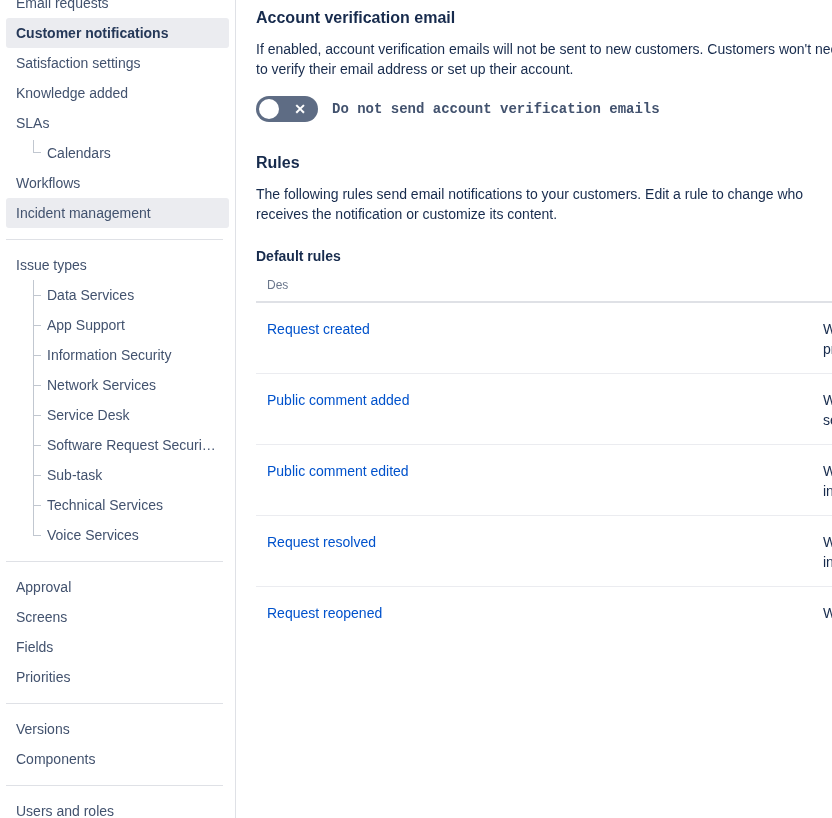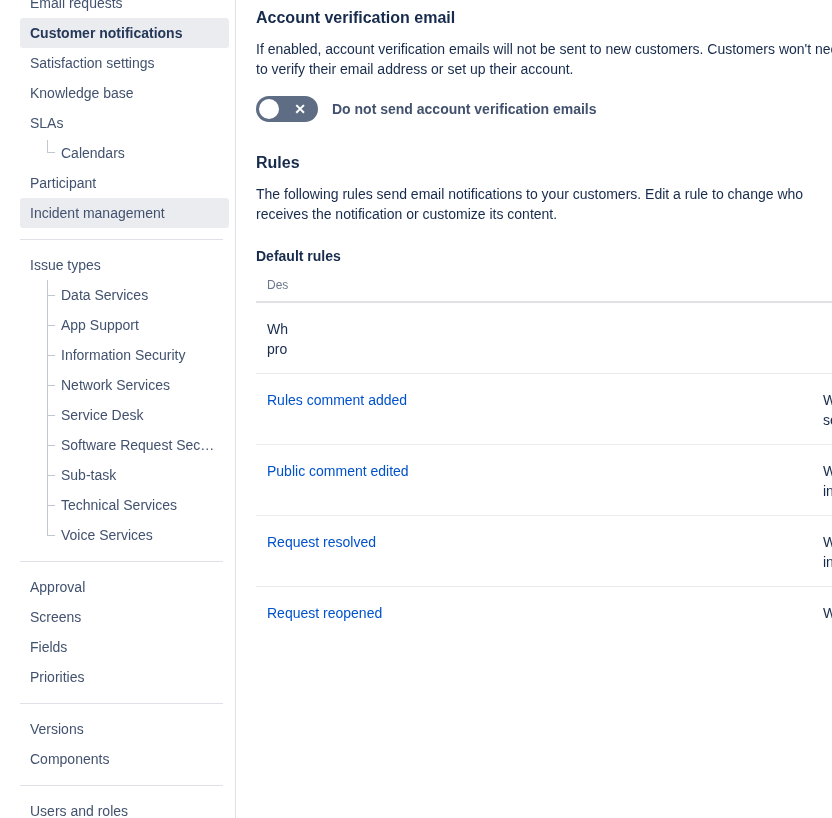"Email requests" .sidebar { padding-left: 14px -> none }
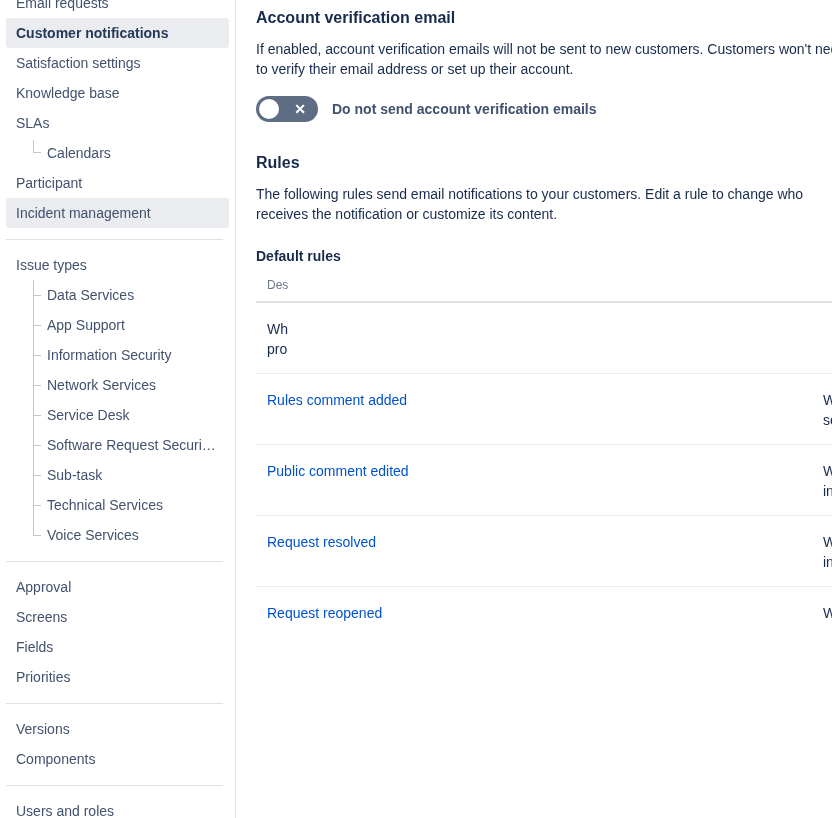"Knowledge base" span { text: base -> added }
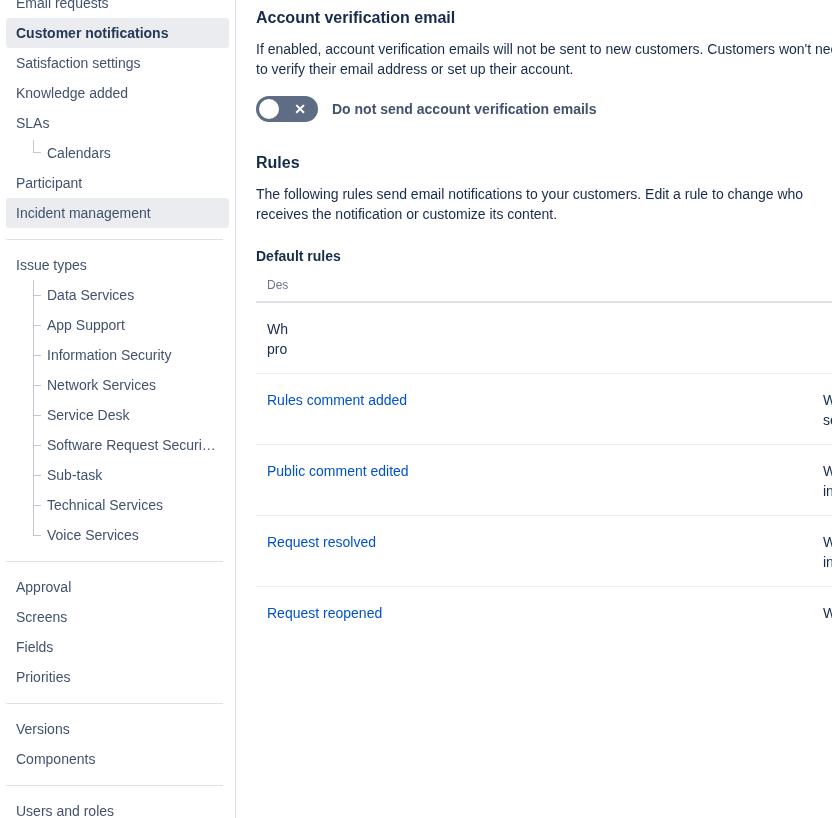"Do not send account verification" .toggle-label { font-family: none -> Liberation Mono, monospace }
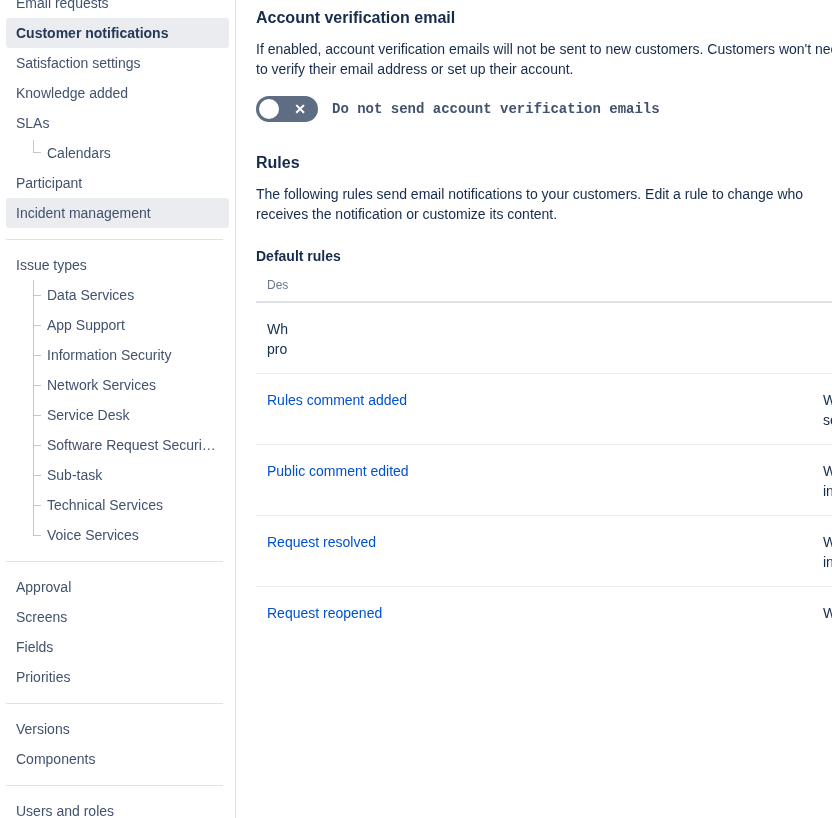"Participant" span { text: Participant -> Workflows }
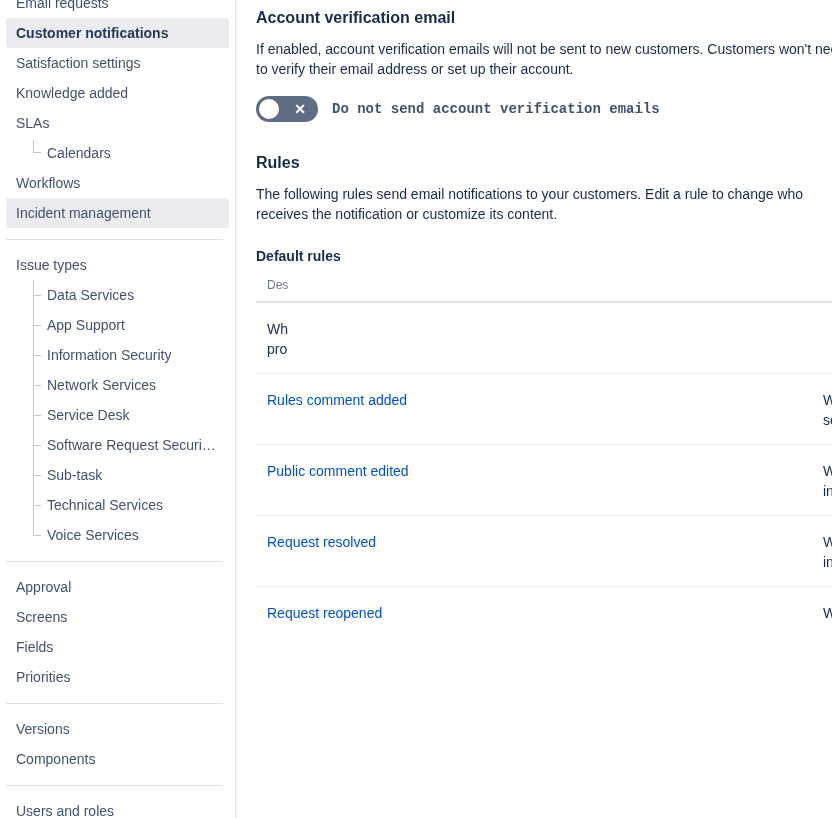"Request created" div.cell { html: none -> <div>Request created</div> }
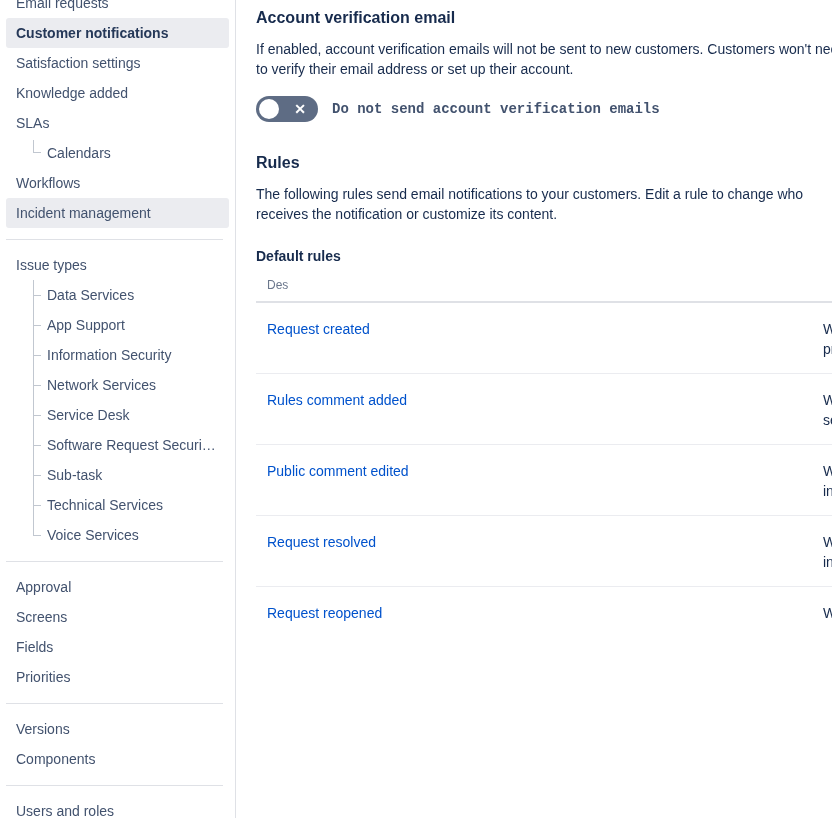"Rules comment added" div.cell { text: Rules -> Public }
